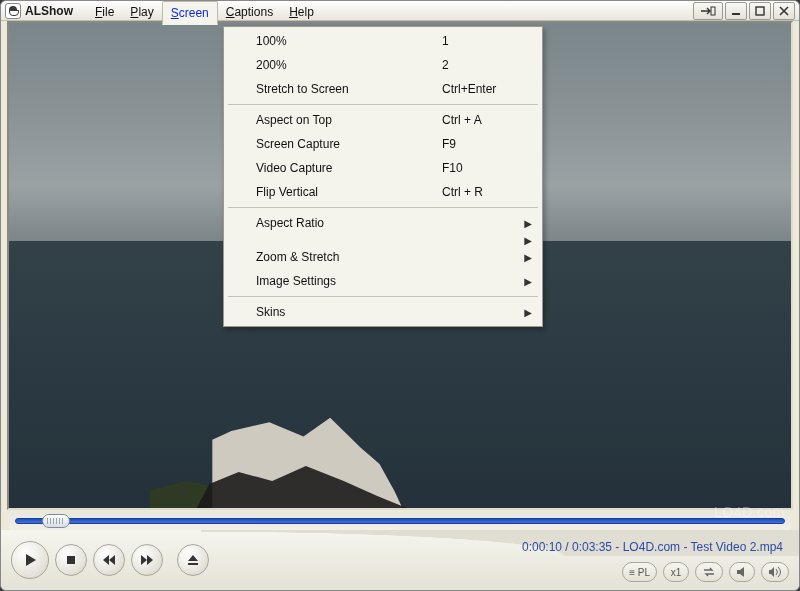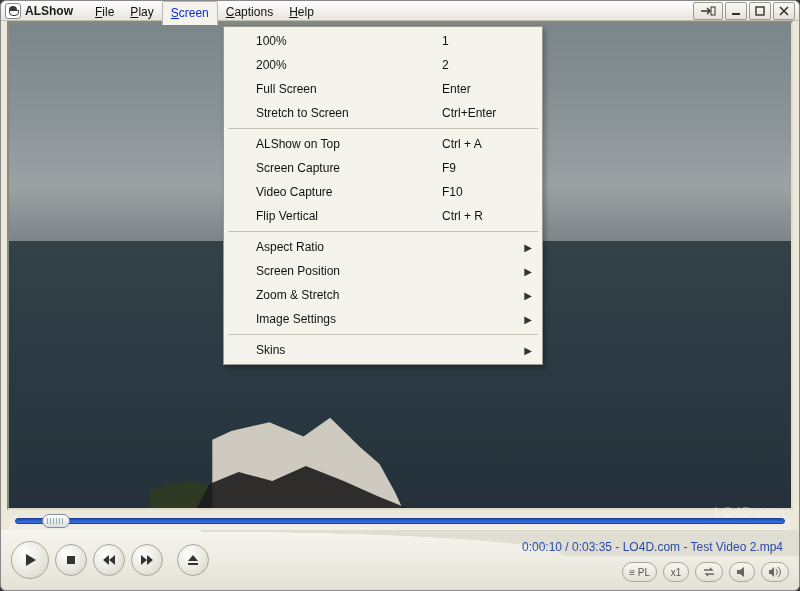"Full Screen" div.drow { html: <div> <span>Full Screen</span> <span>Enter</span> </div> -> none }
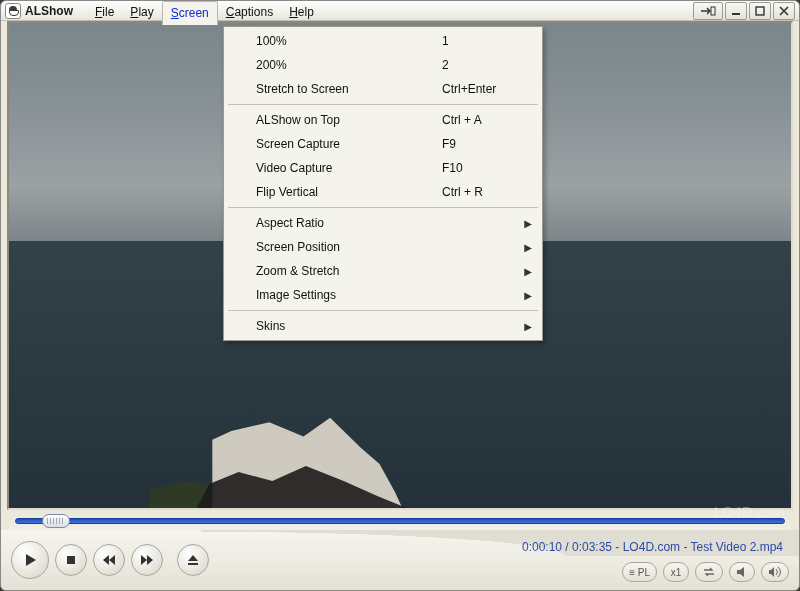"ALShow on Top" span.dlabel { text: ALShow -> Aspect }
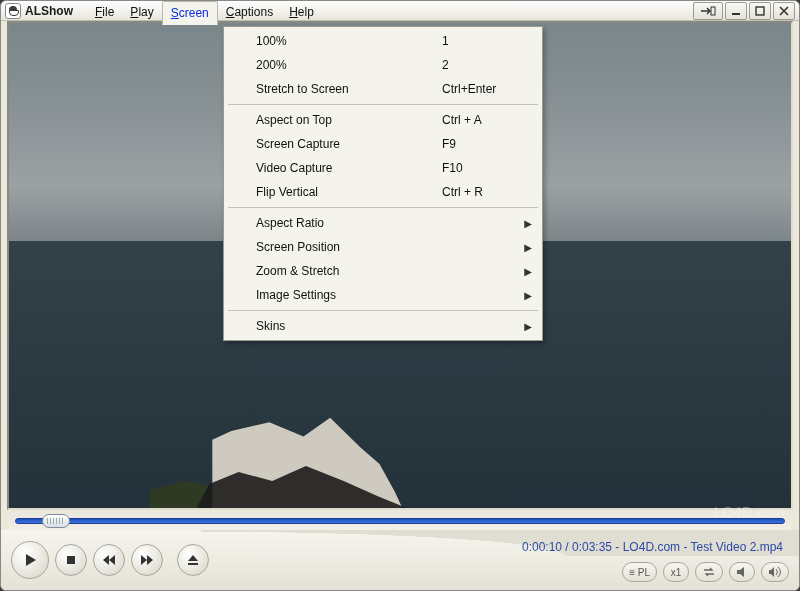"Screen Position" span.dlabel { html: <span>Screen Position</span> -> none }
